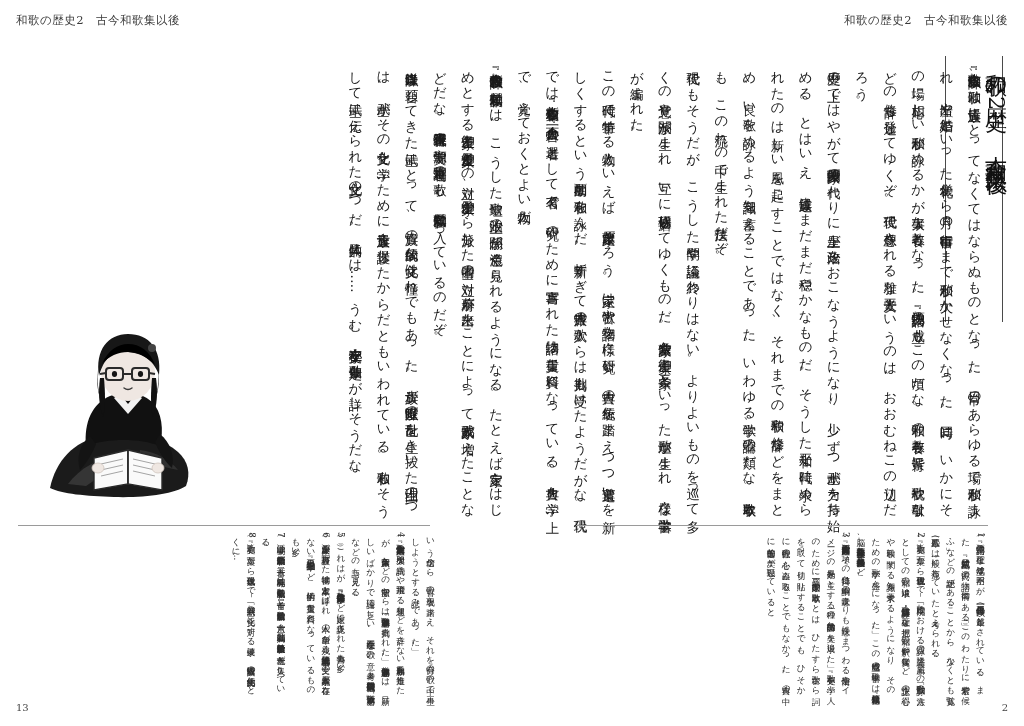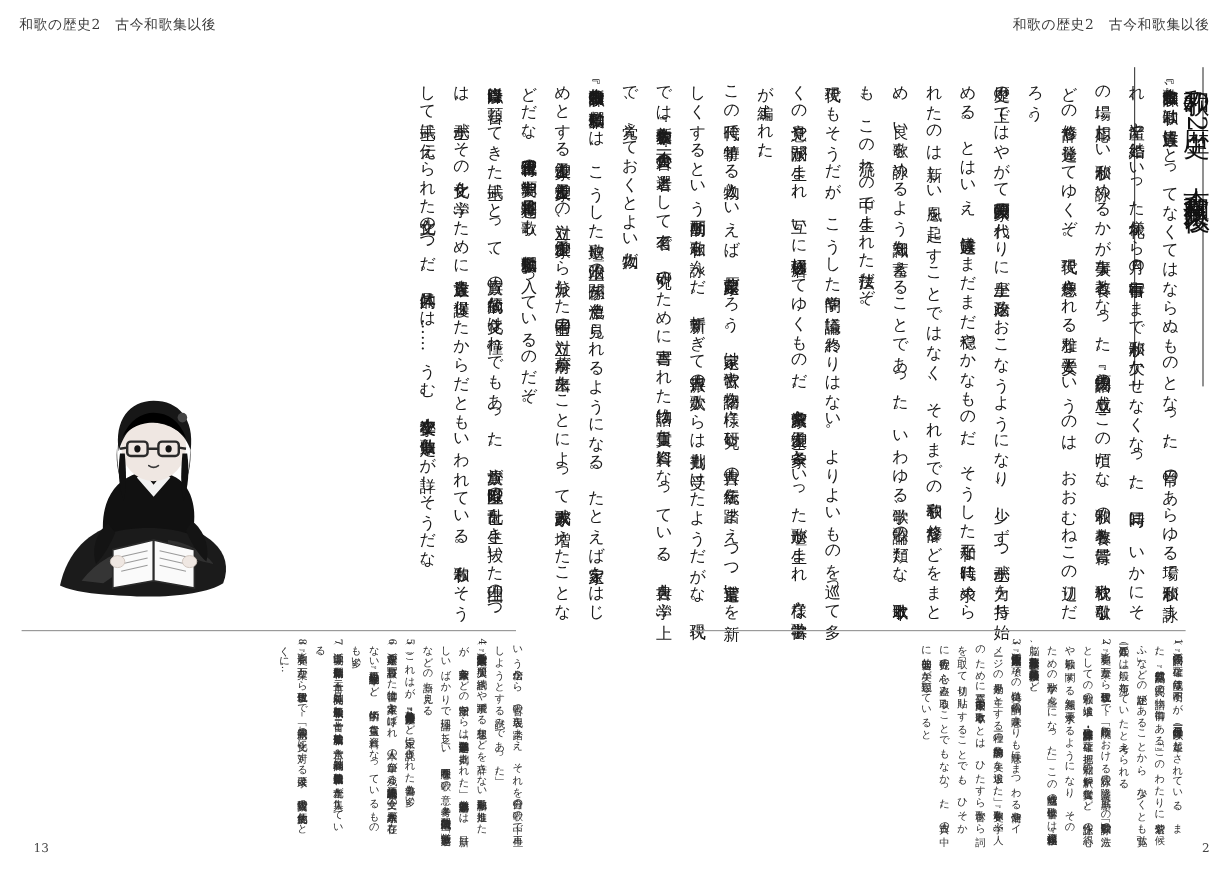"13" .folio.left { left: 28px -> 16px }
